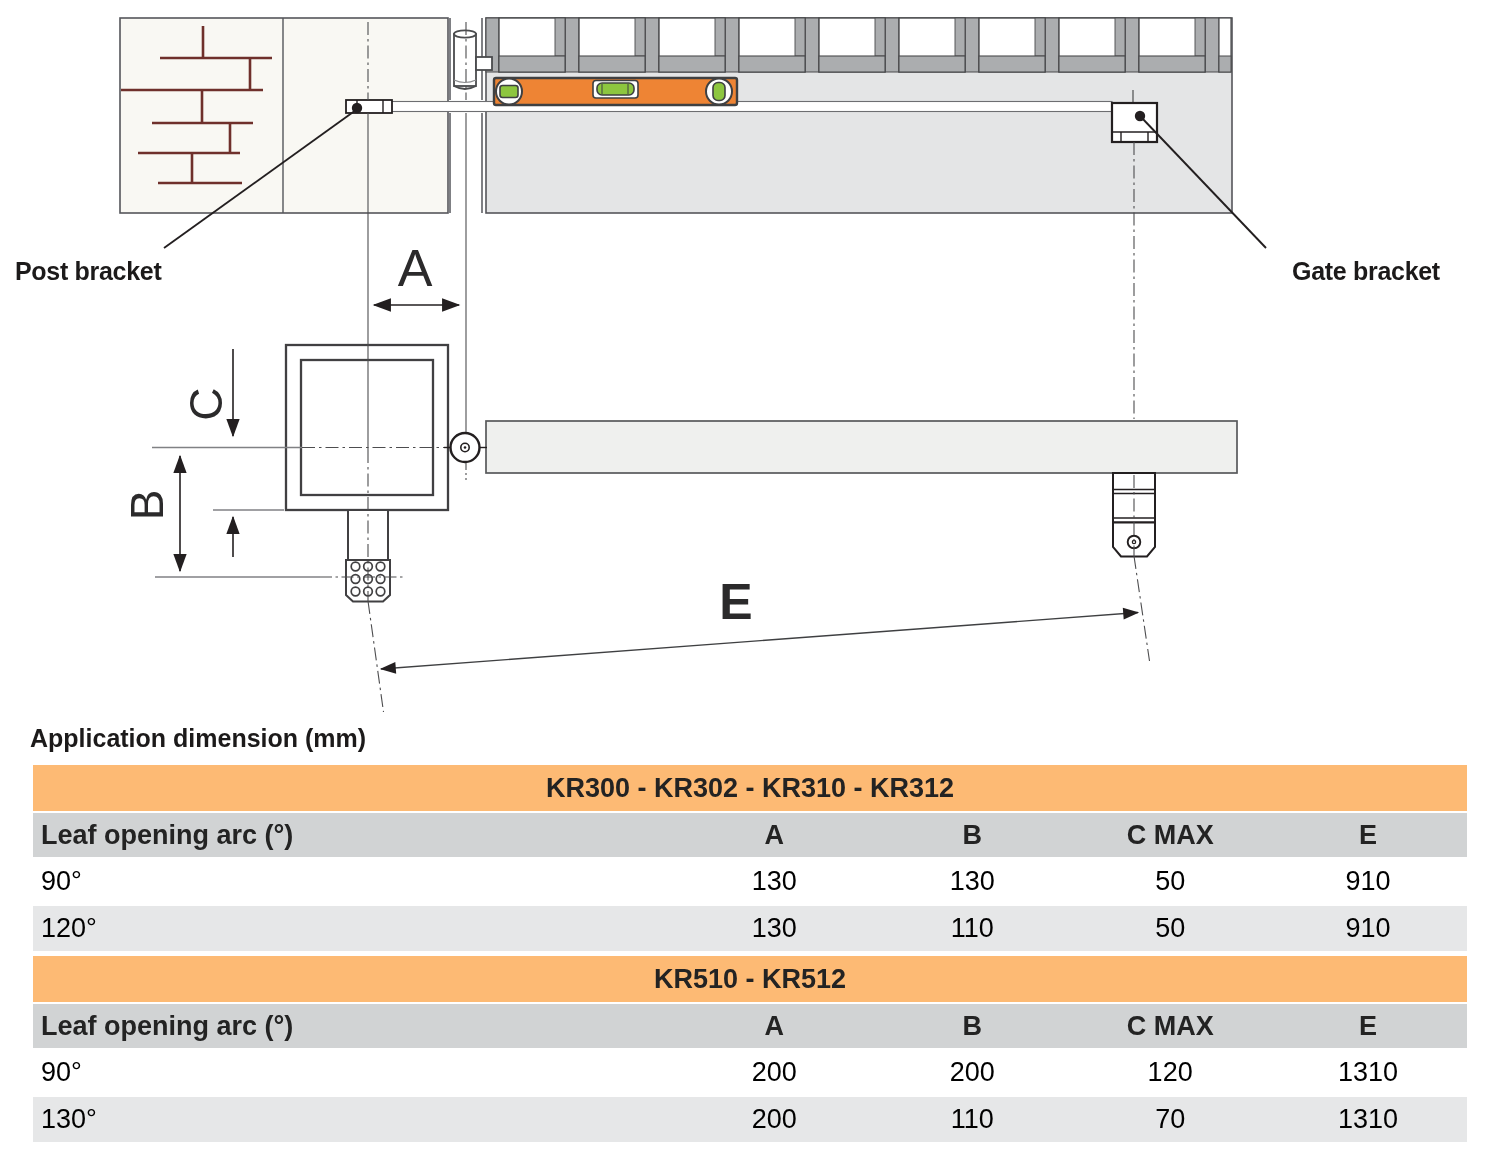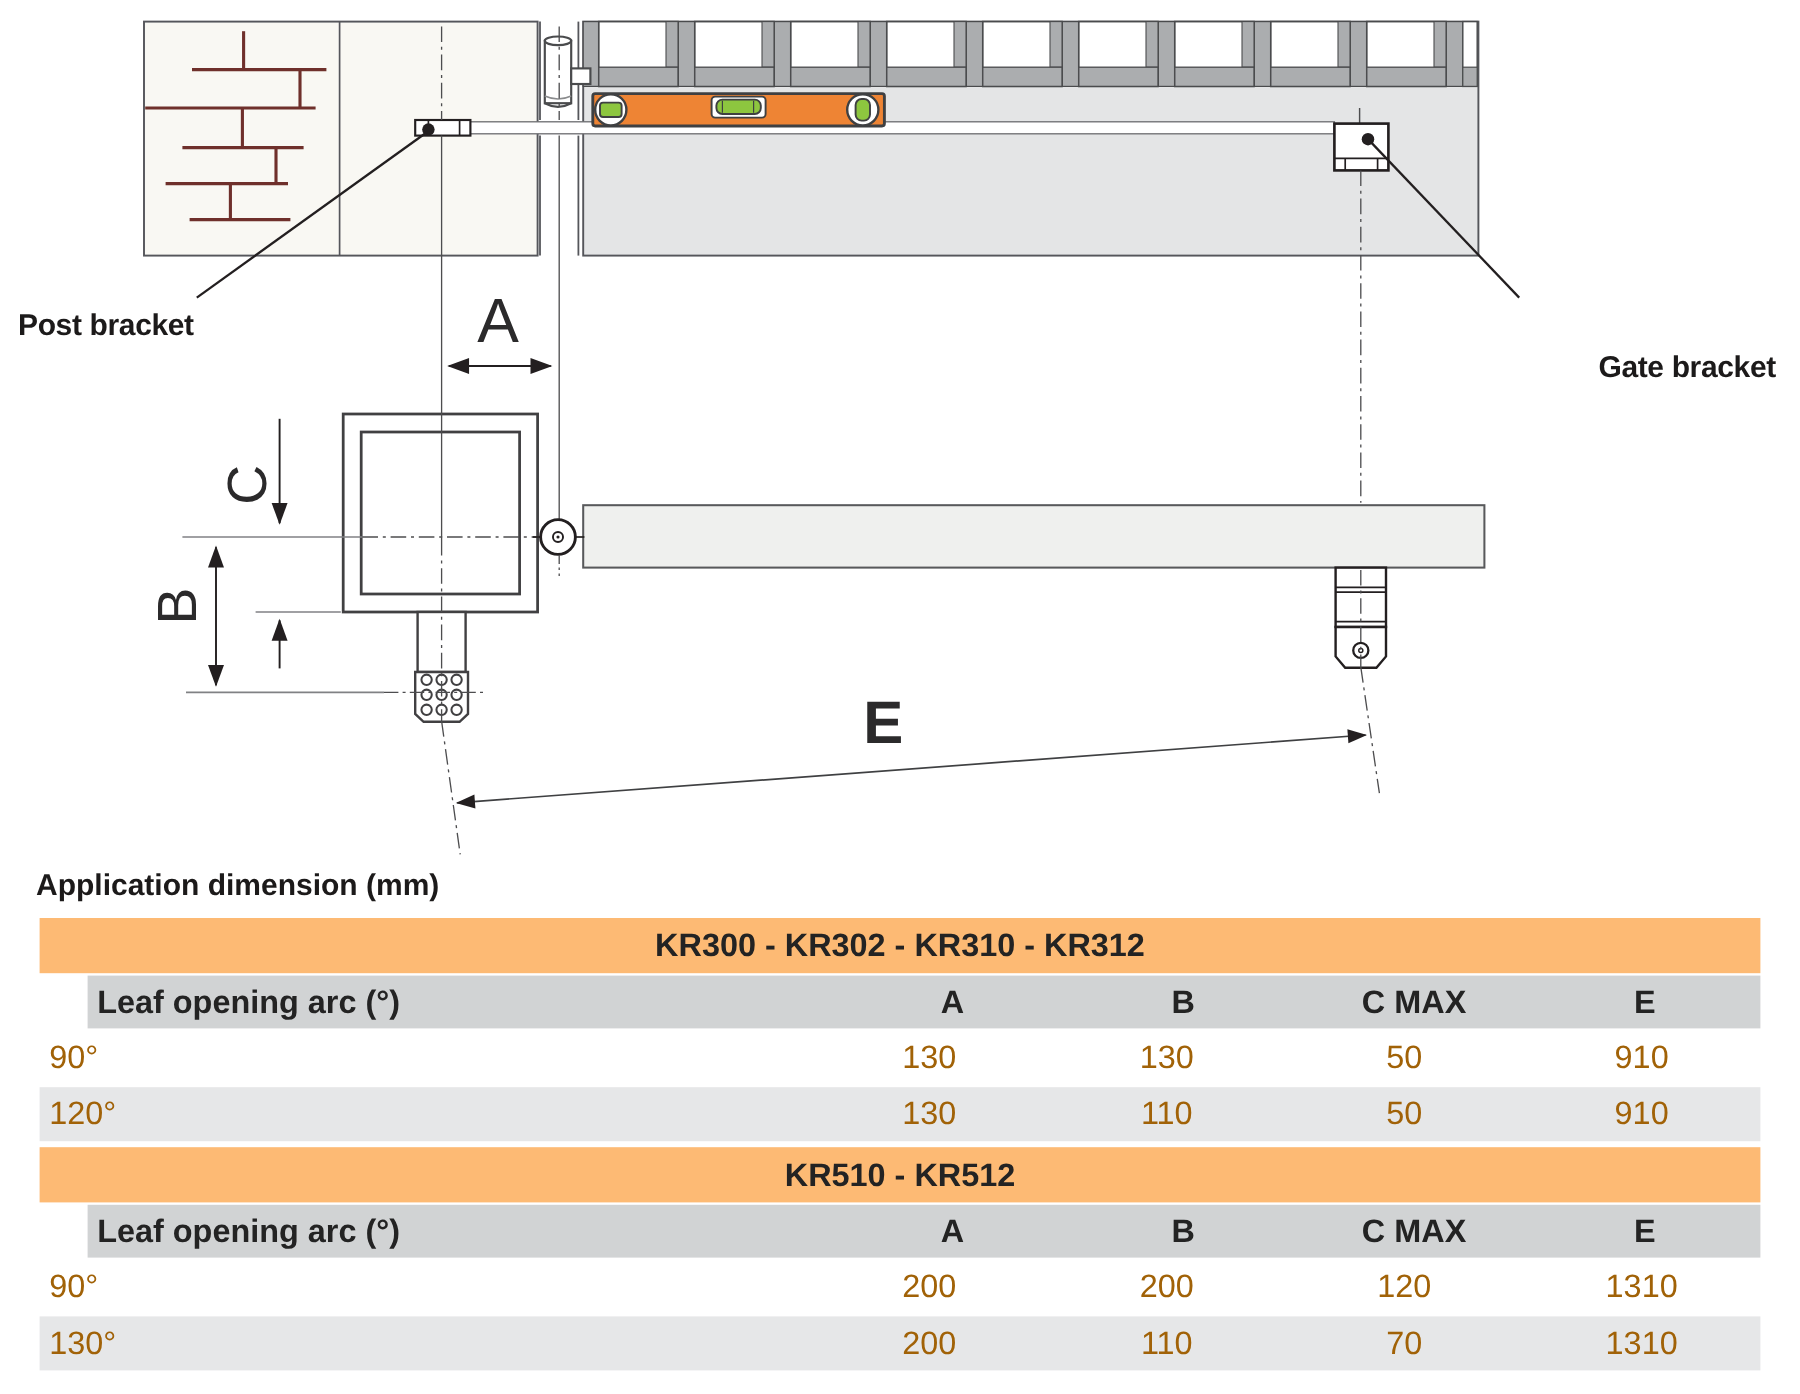"Gate bracket" div.dlabel { left: 1332px -> 1292px; margin-top: 35px -> none }
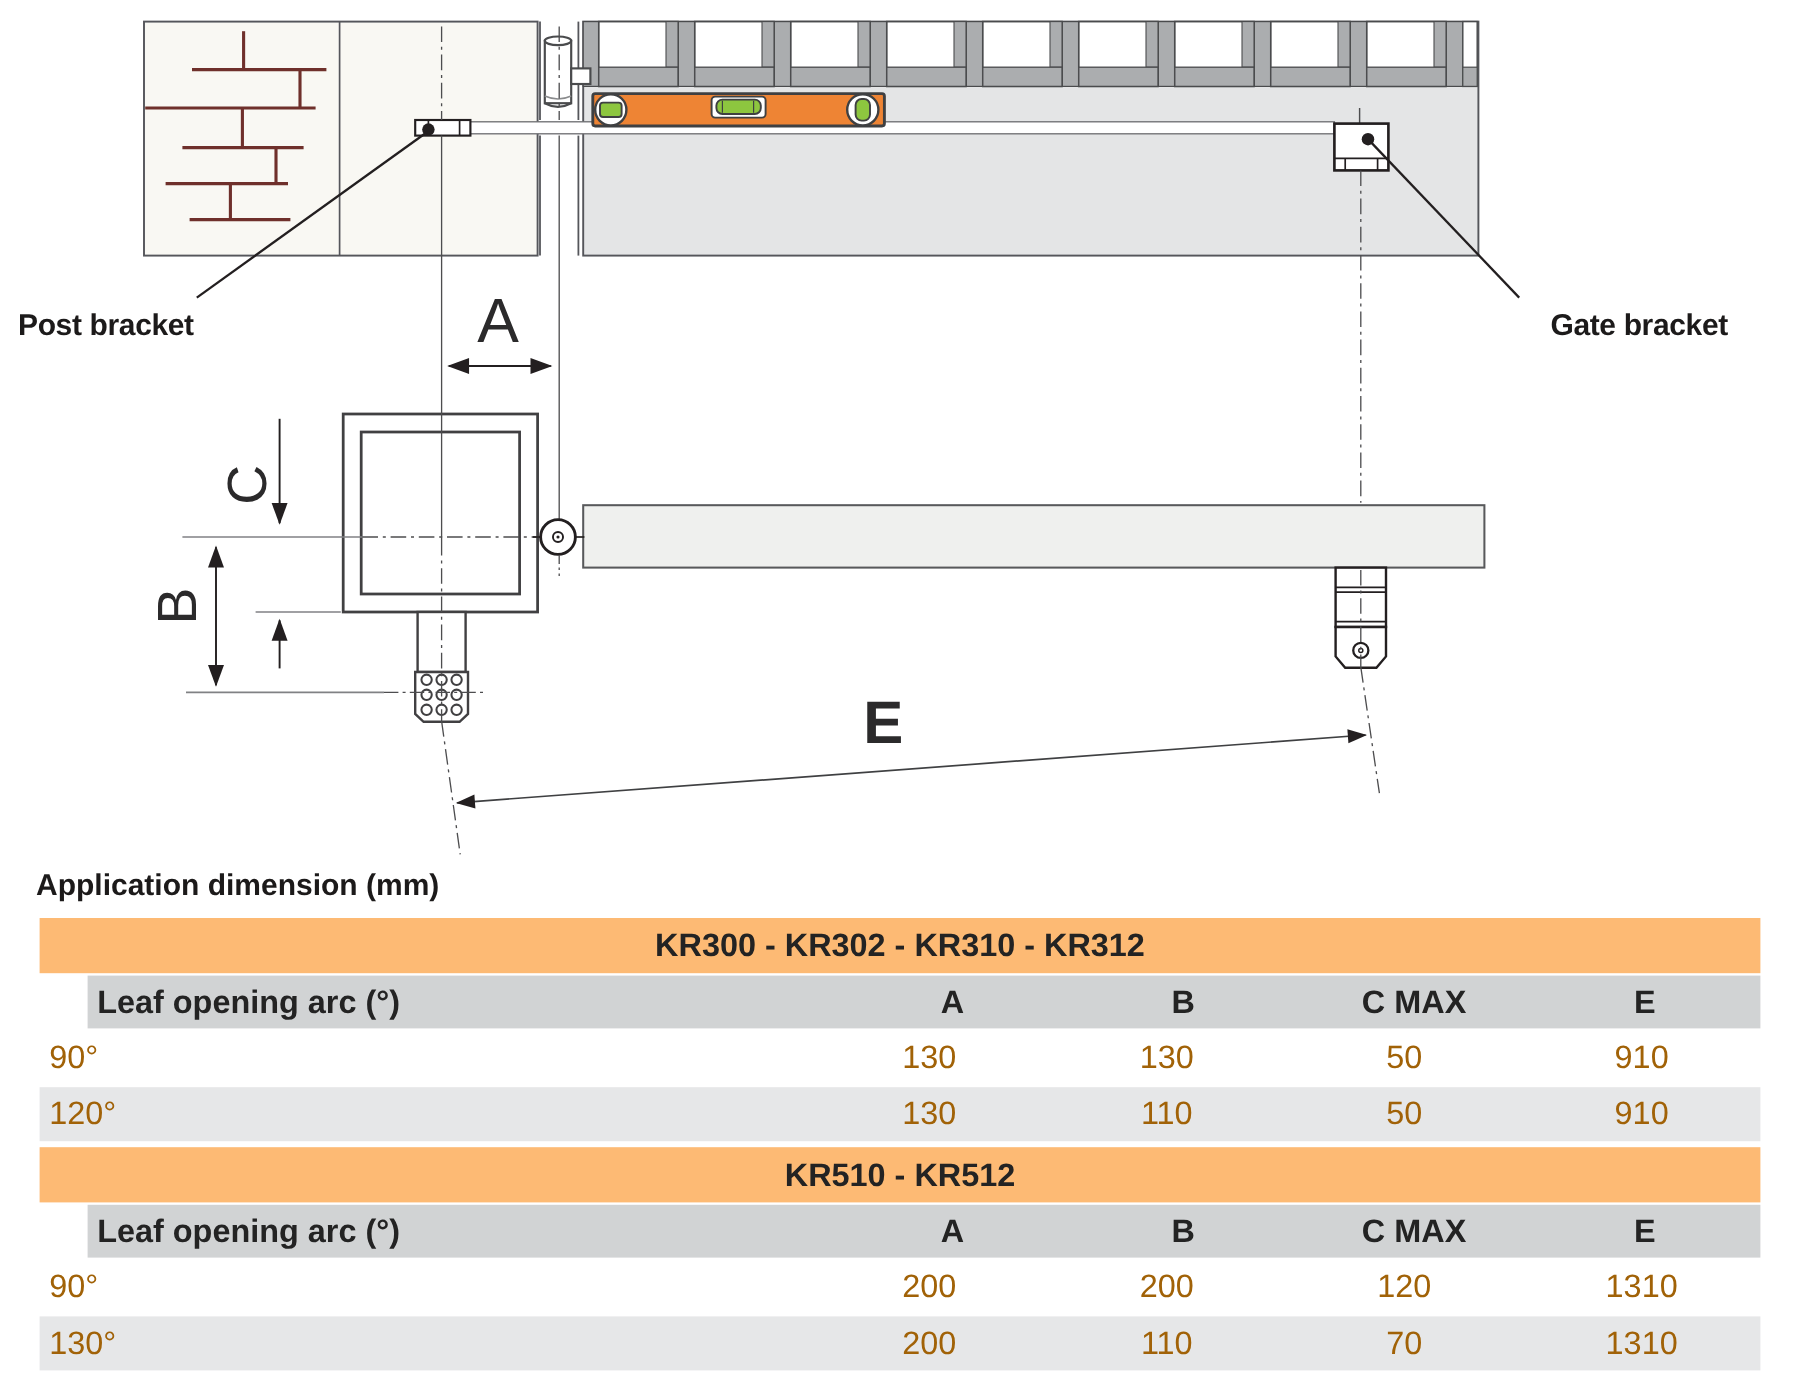"Leaf opening arc (°)" .head-row { margin-left: 40px -> none }
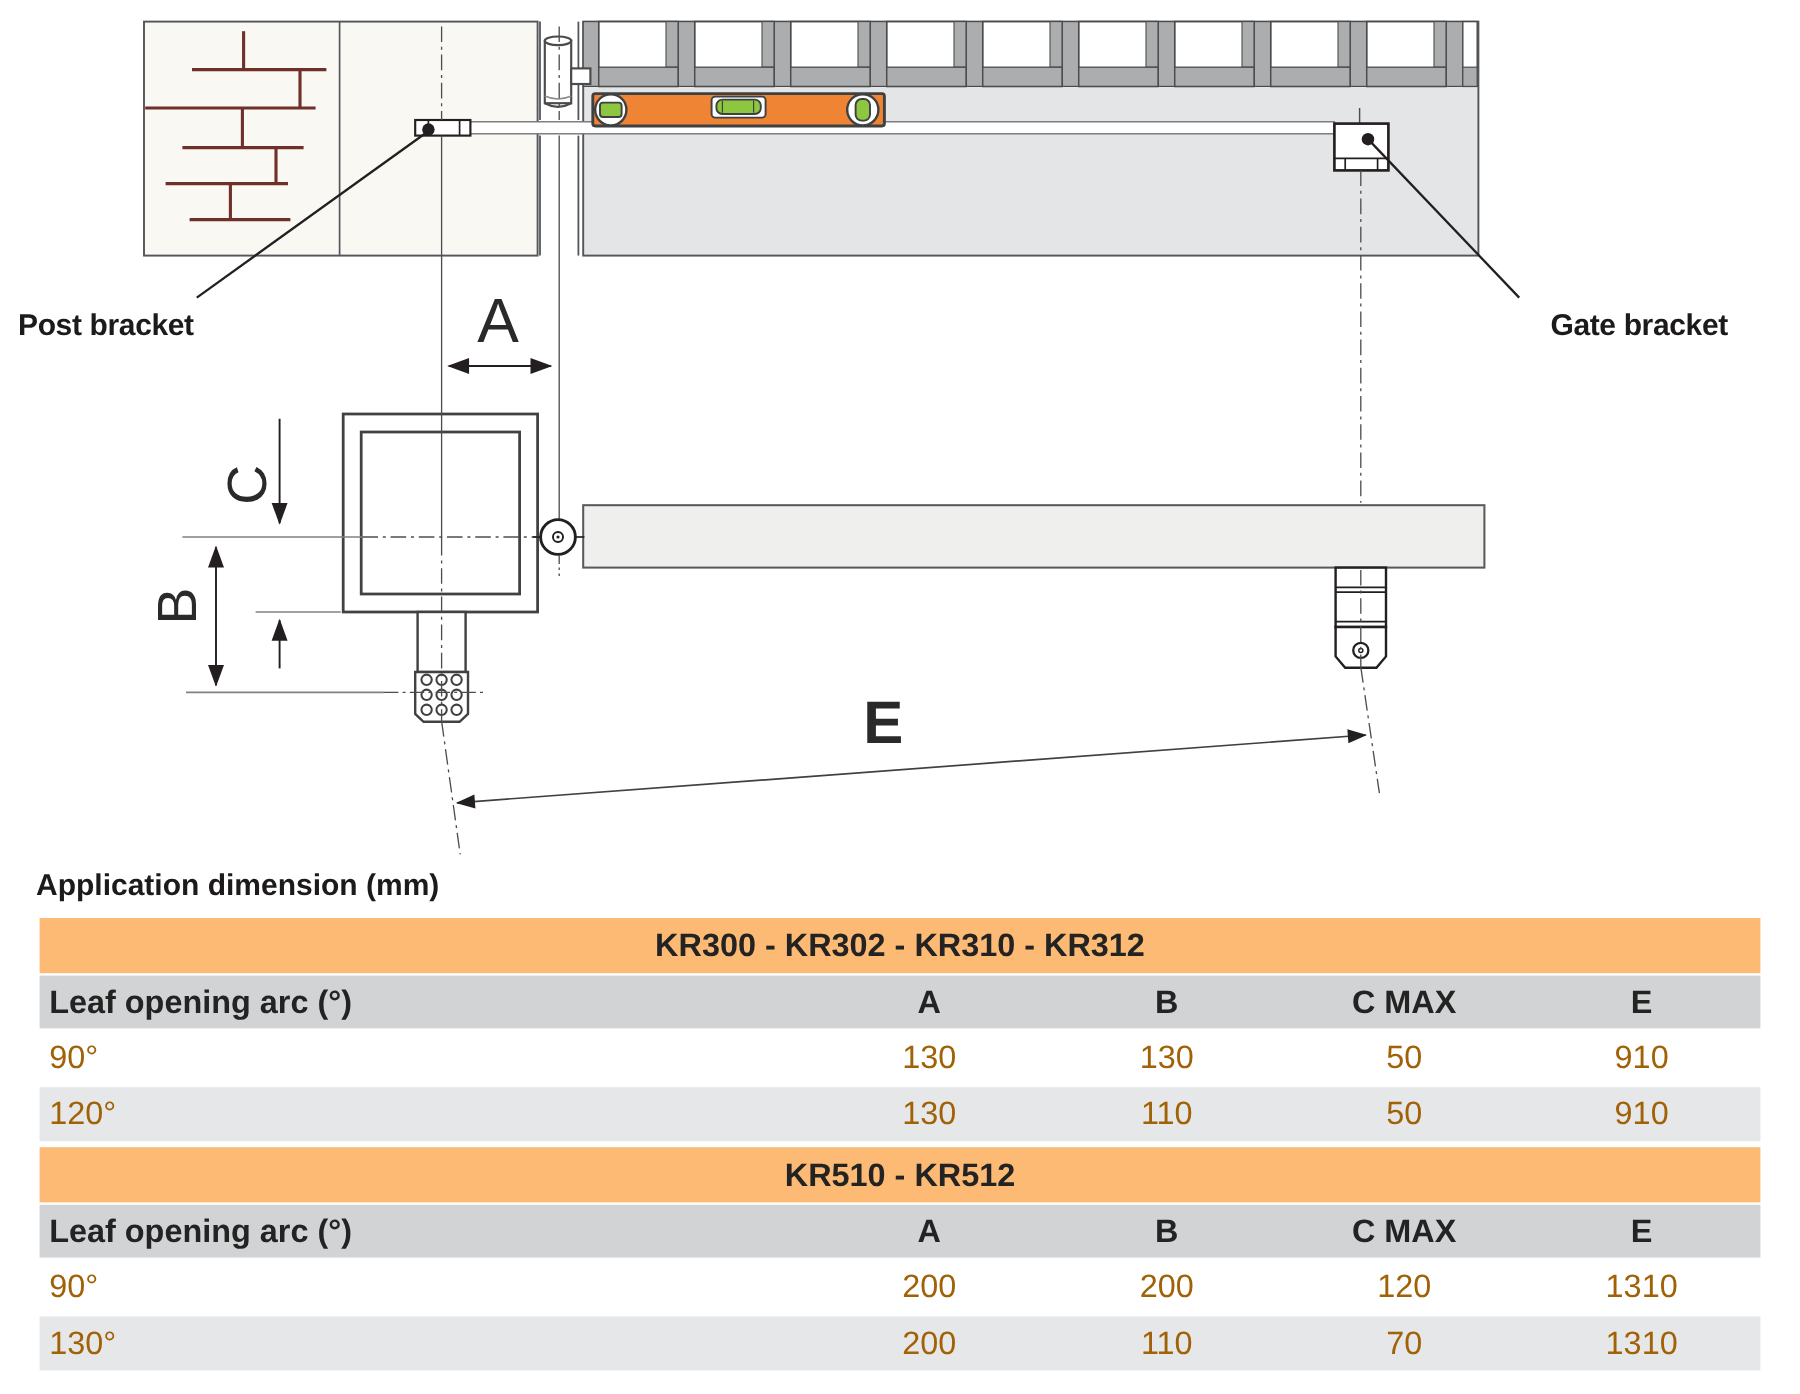"90°" .data-row { color: #a16207 -> #000000 }
